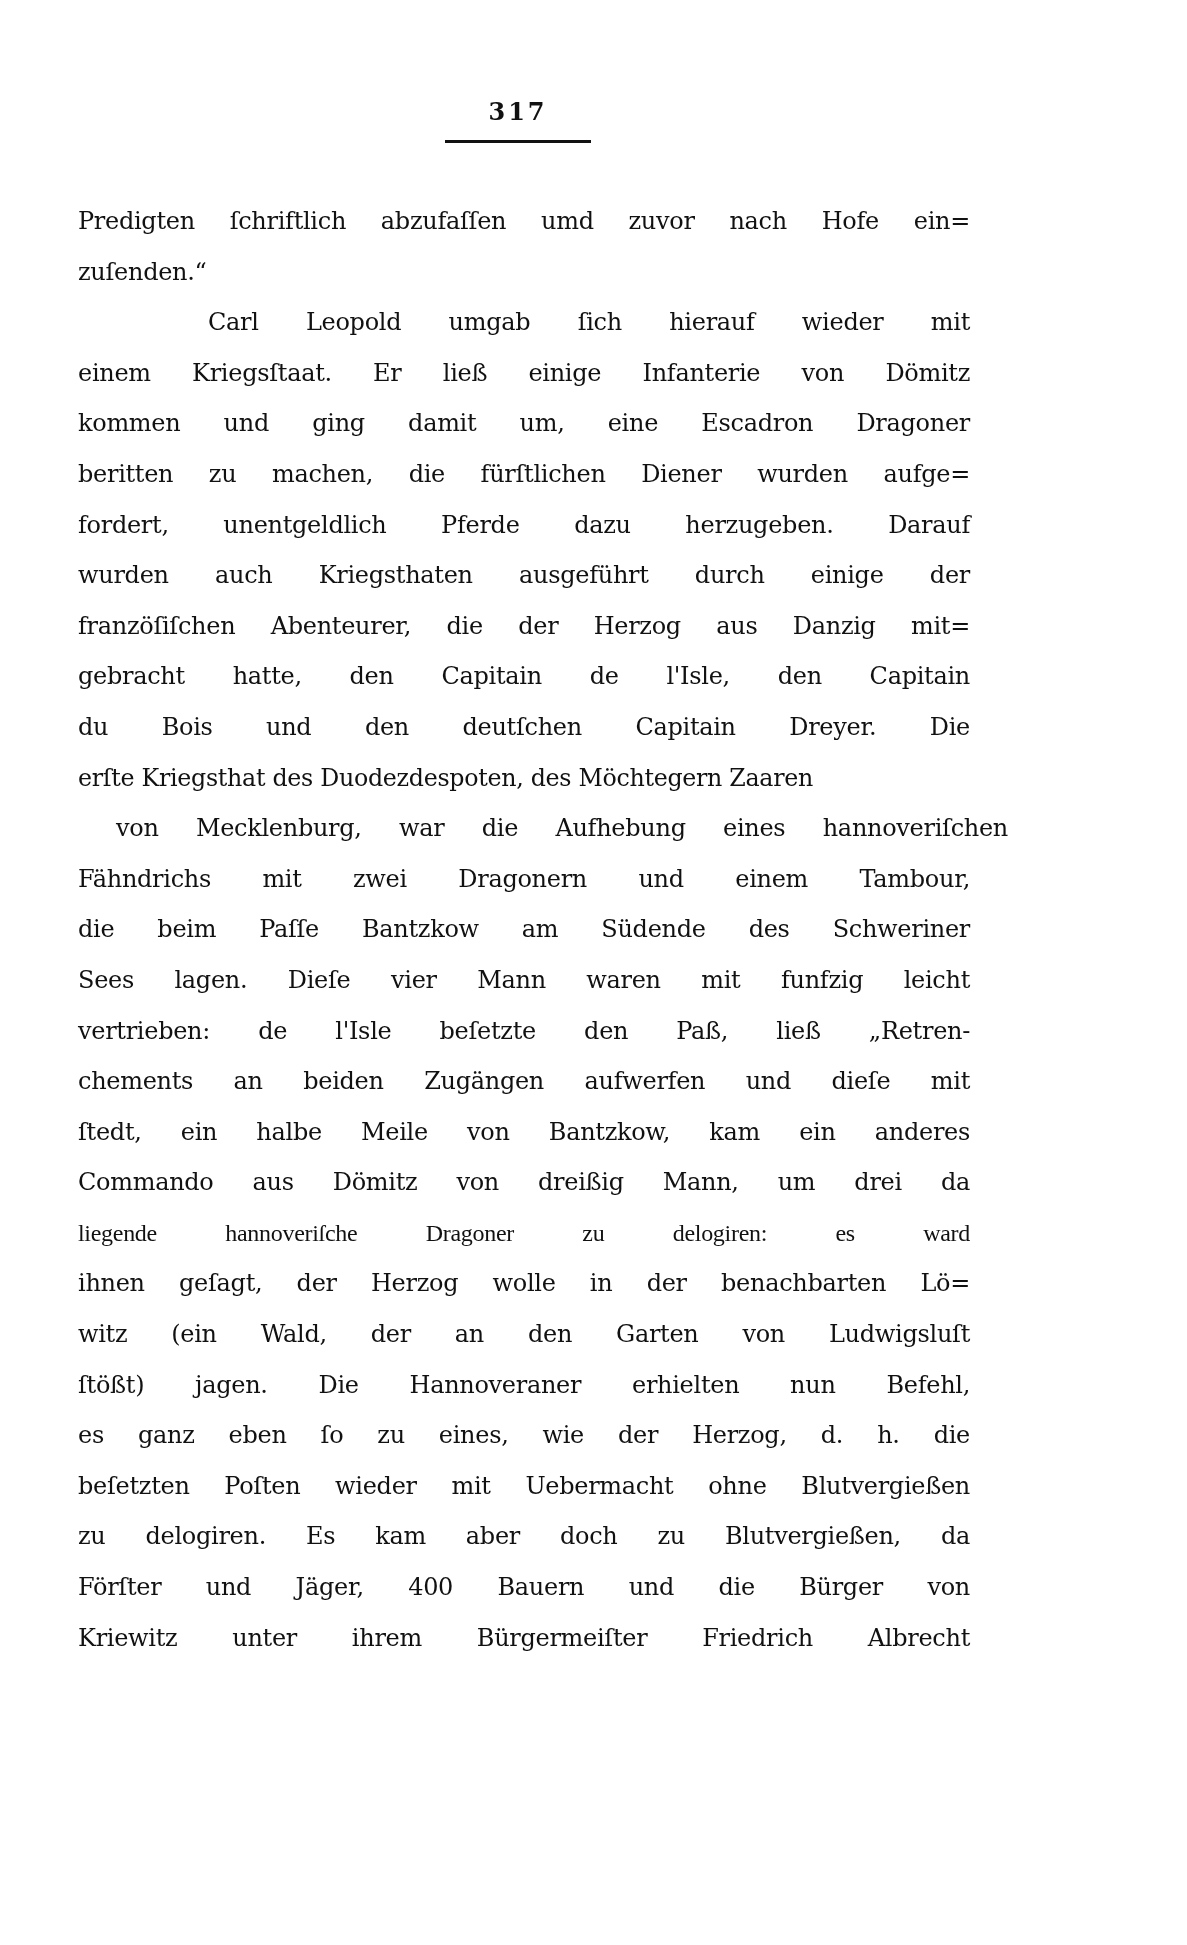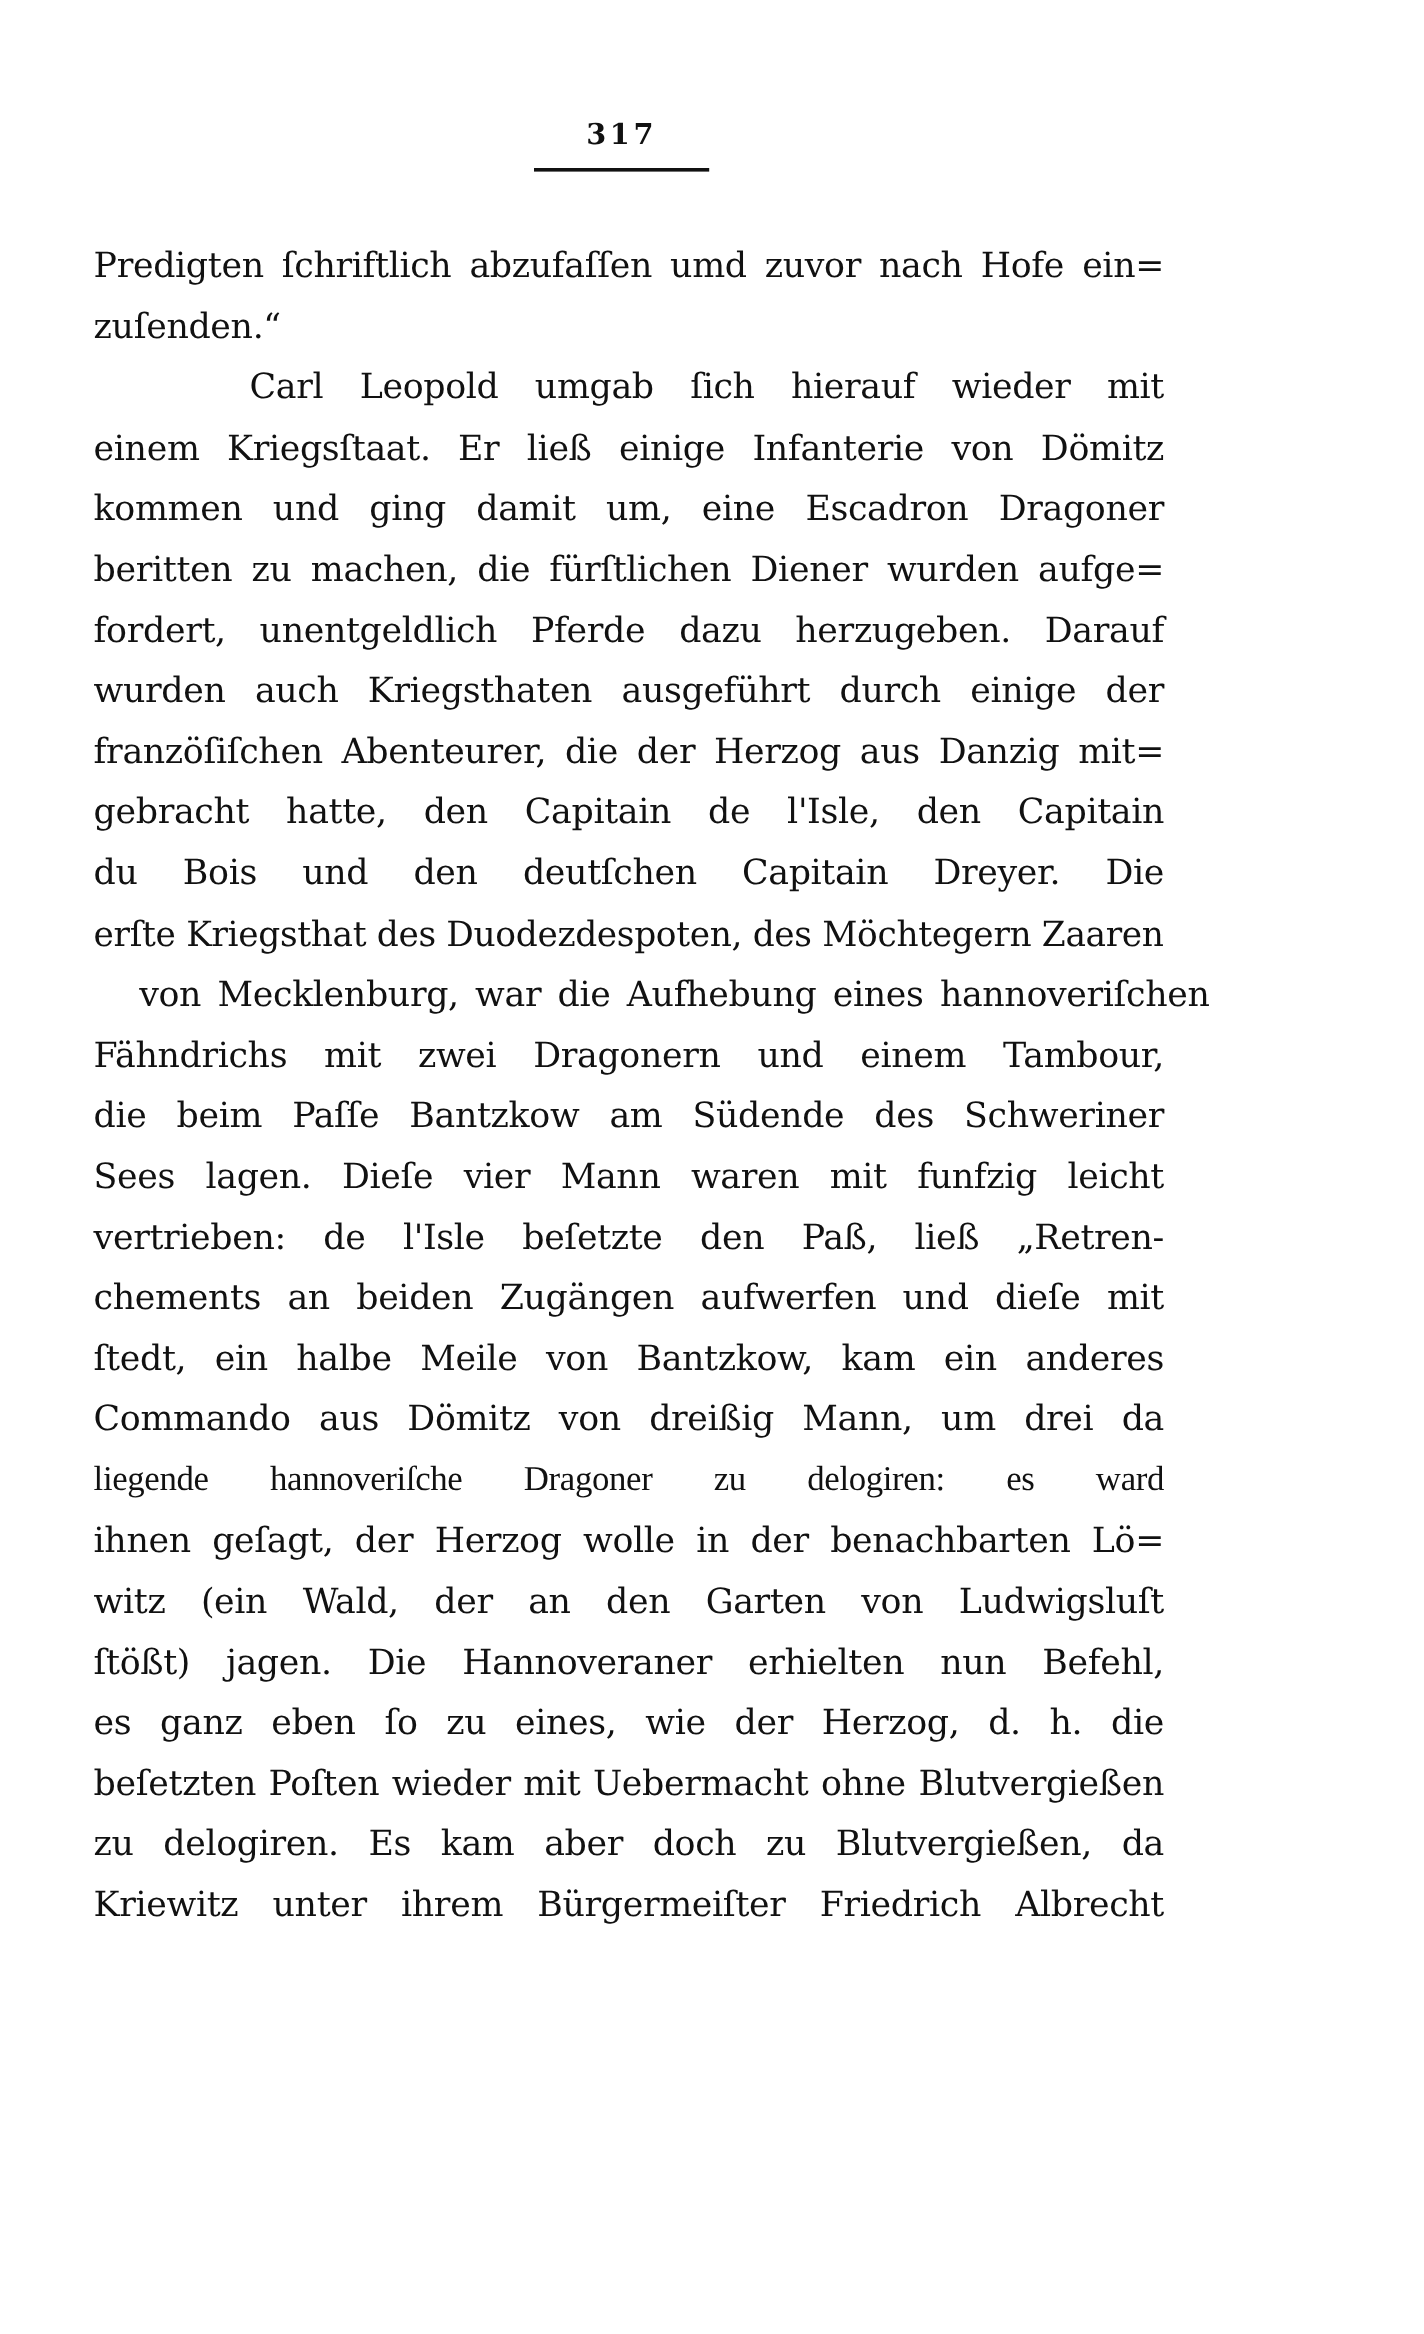"Predigten ſchriftlich abzufaſſen umd" .line { font-size: 29px -> 24px }
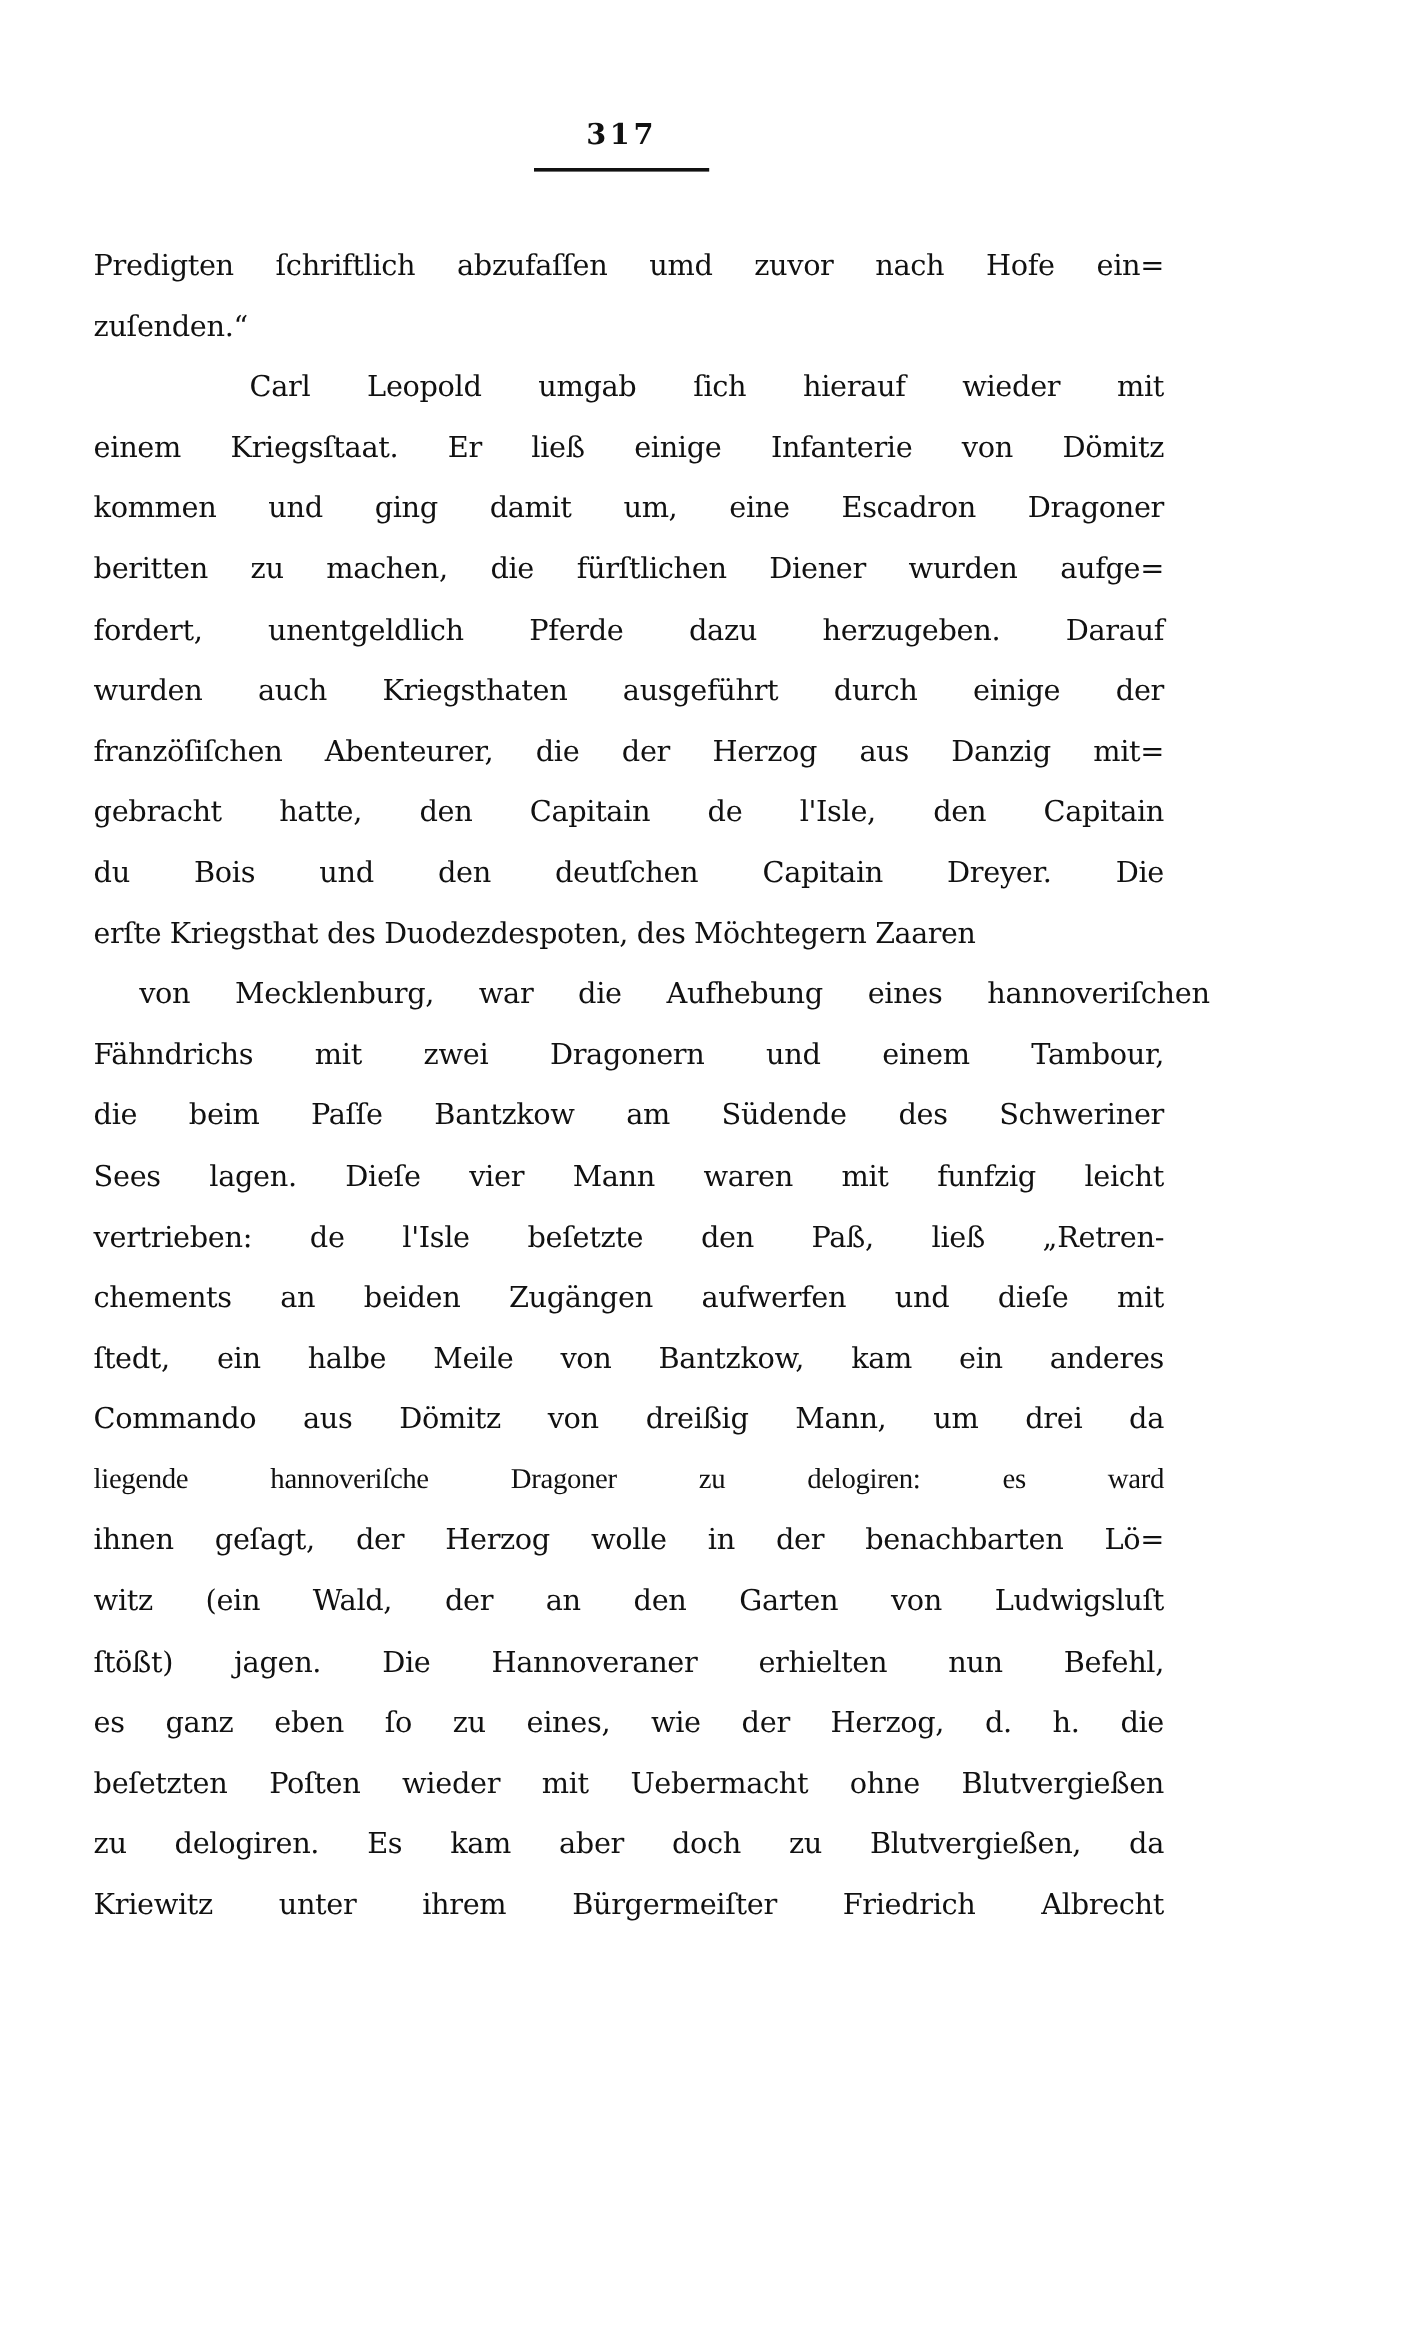"Förſter und Jäger, 400 Bauern" div.line { html: none -> <div> <span>Förſter und Jäger, 400 Bauern und die Bürger von</span> </div> }
